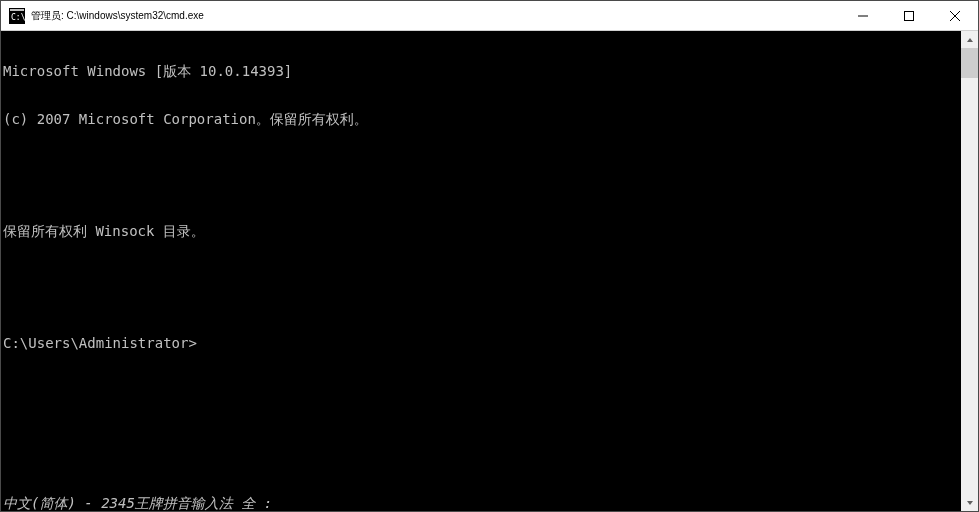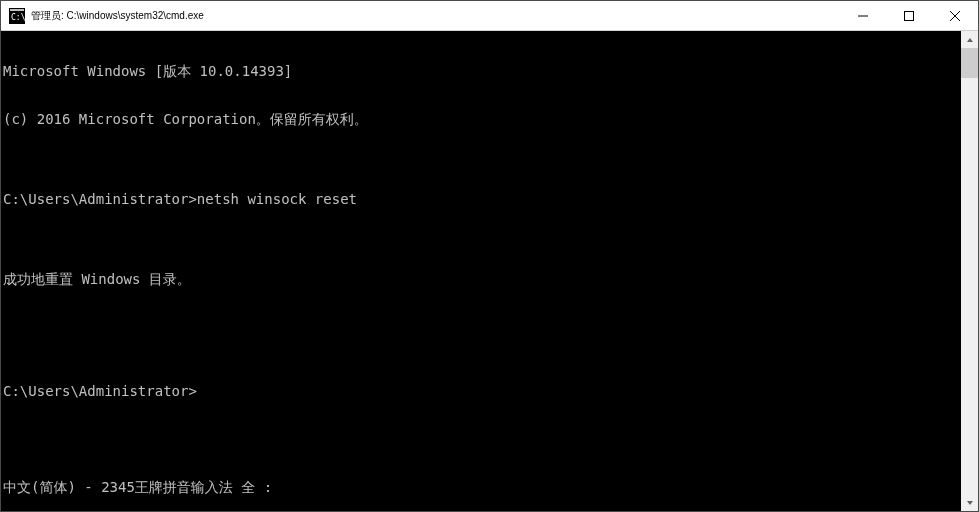"(c) 2016 Microsoft Corporation。保留所有权利。" div.terminal-line { text: 2016 -> 2007 }
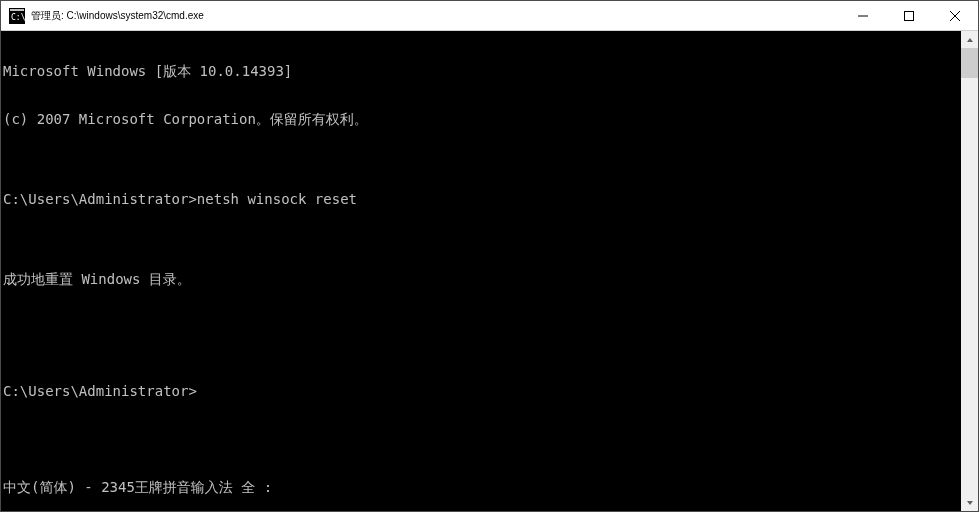"C:\Users\Administrator>netsh winsock" div.terminal-line { html: <div>C:\Users\Administrator&gt;netsh winsock reset</div> -> none }
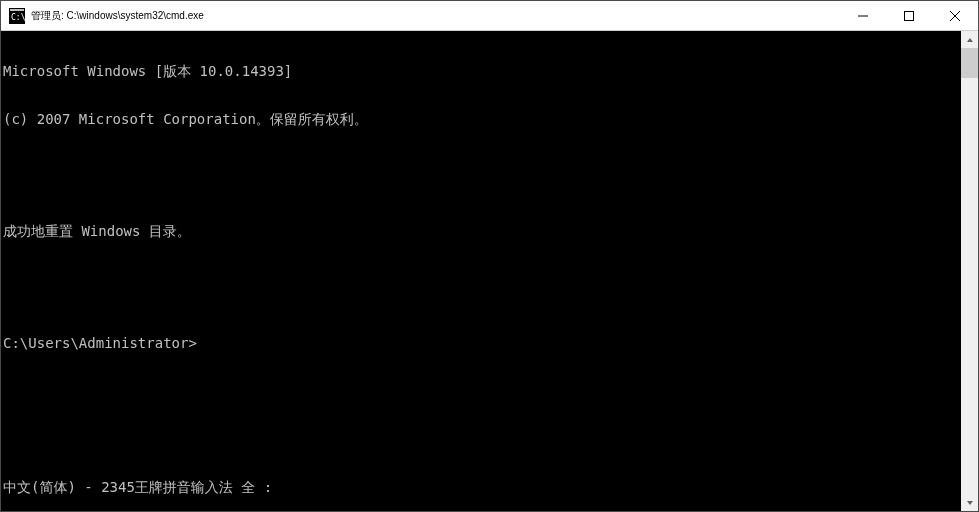"成功地重置 Windows 目录。" div.terminal-line { text: 成功地重置 Windows -> 保留所有权利 Winsock }
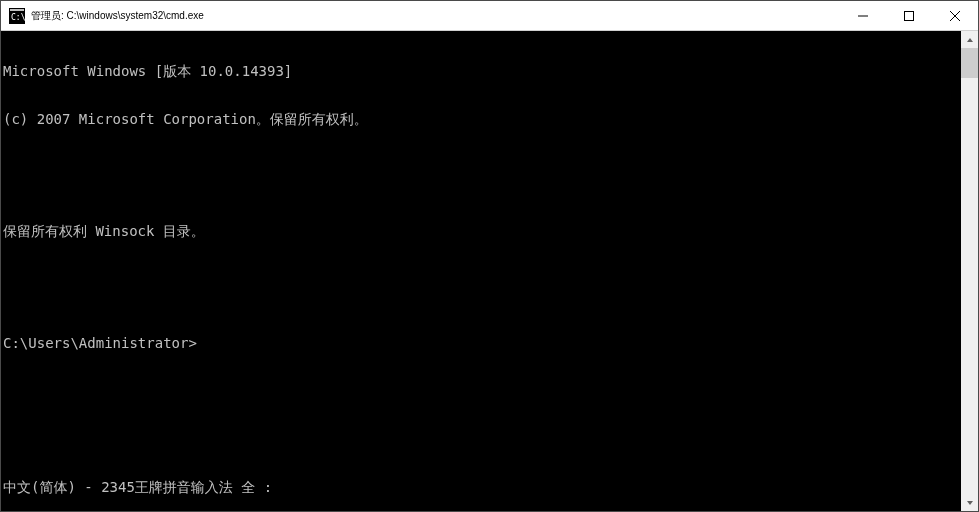"中文(简体) - 2345王牌拼音输入法 全 :" .ime-line { bottom: 16px -> 0; font-style: none -> italic }
